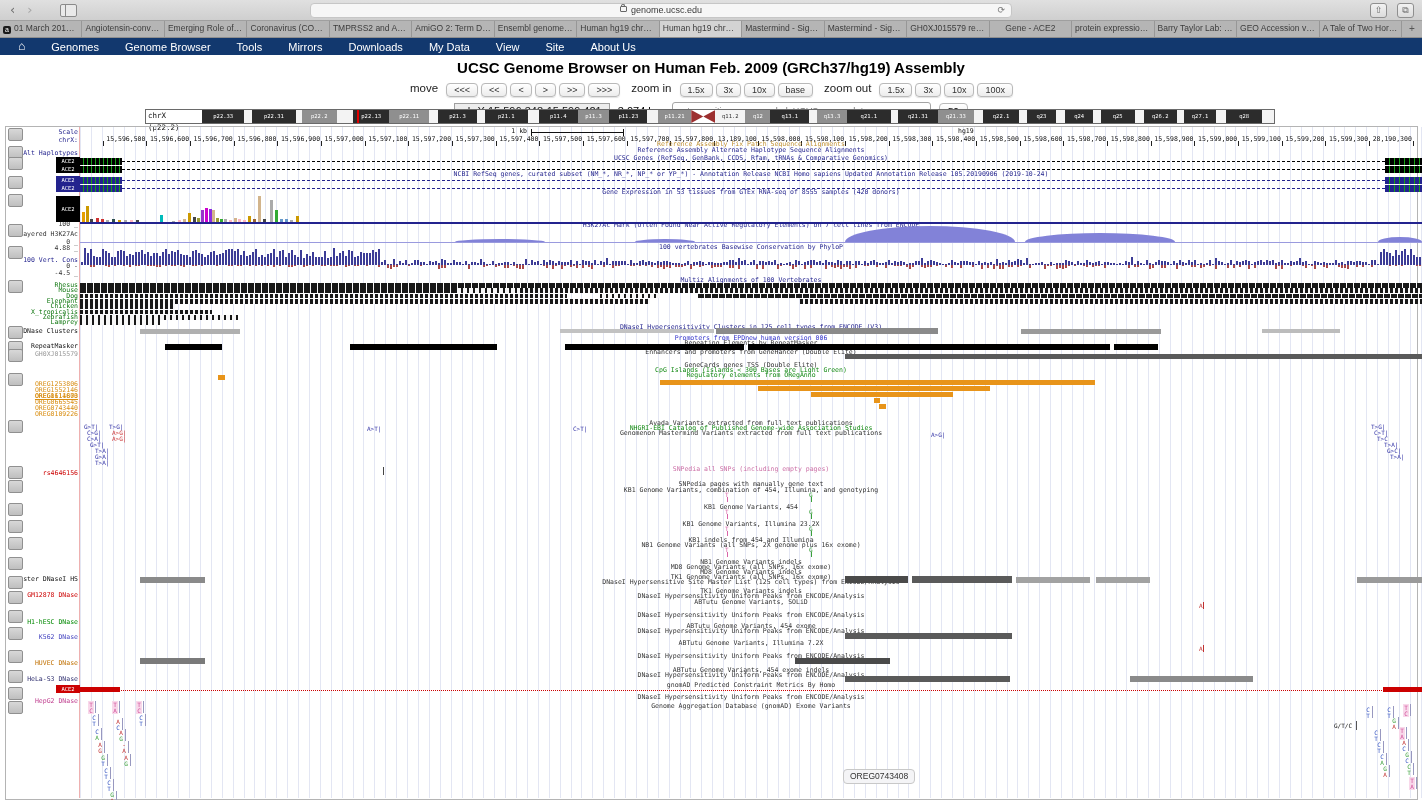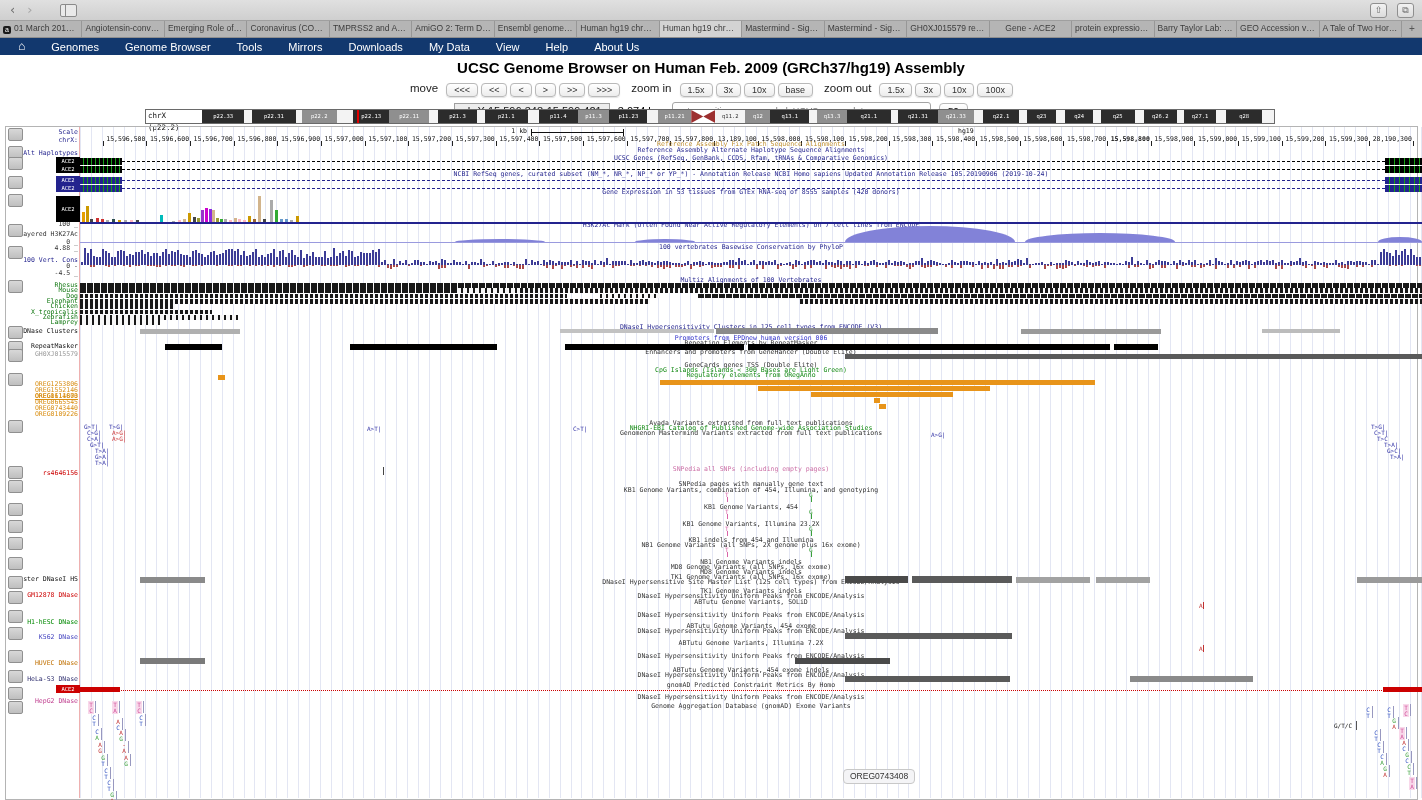"genome.ucsc.edu" div.url-field { html: none -> <div> <span></span><span>genome.ucsc.edu</span> <span>⟳</span> </div> }
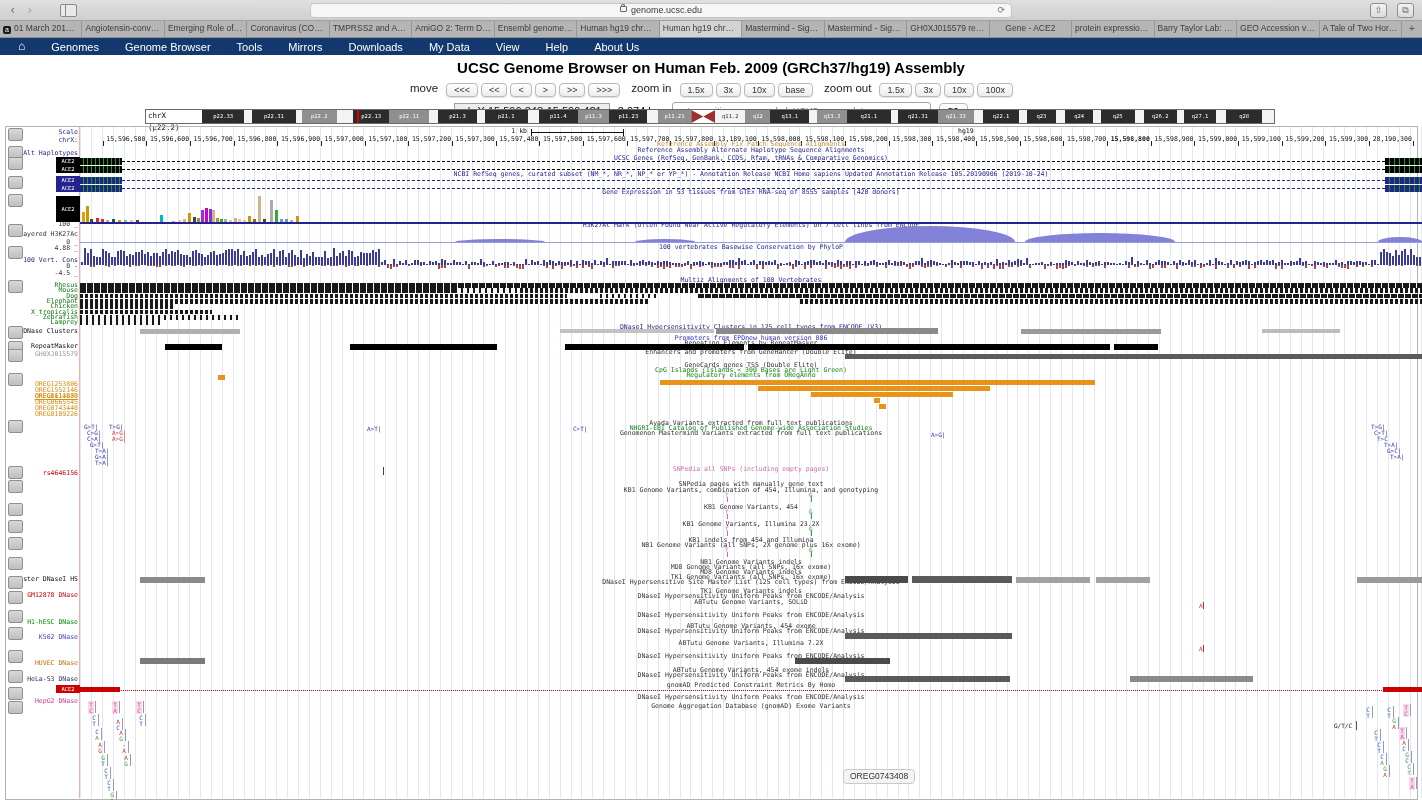"Help" span.nav-item { text: Help -> Site }
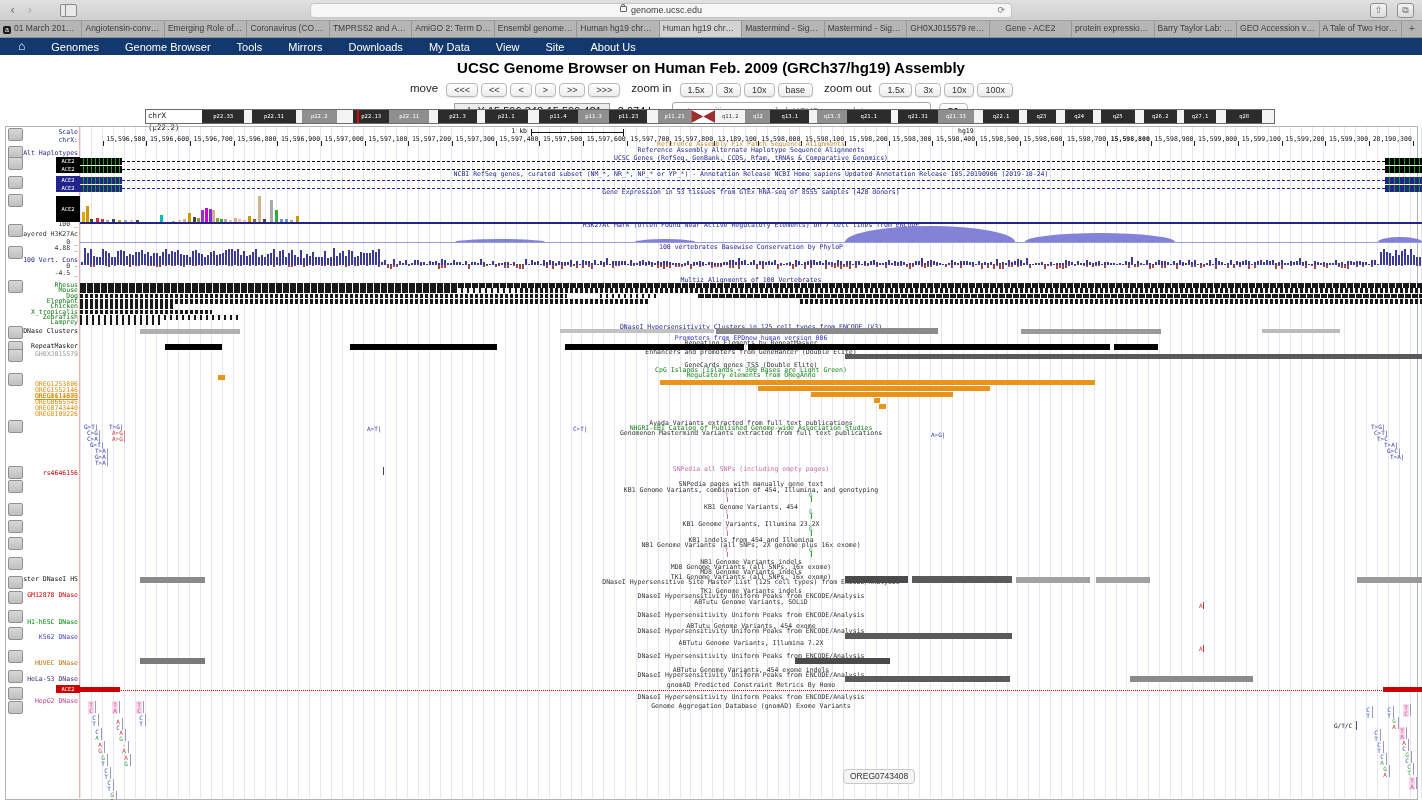"15,598,800" div { font-weight: bold -> none }
